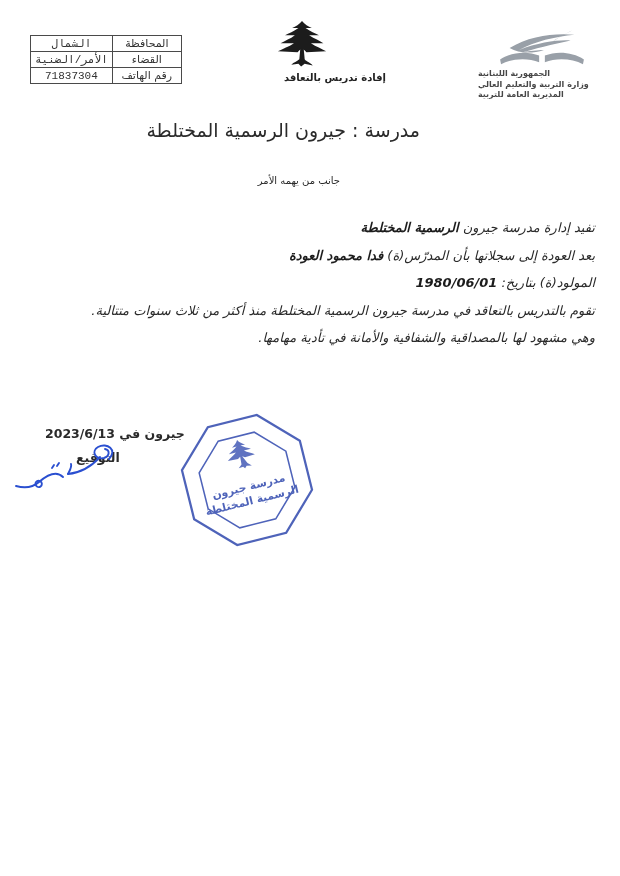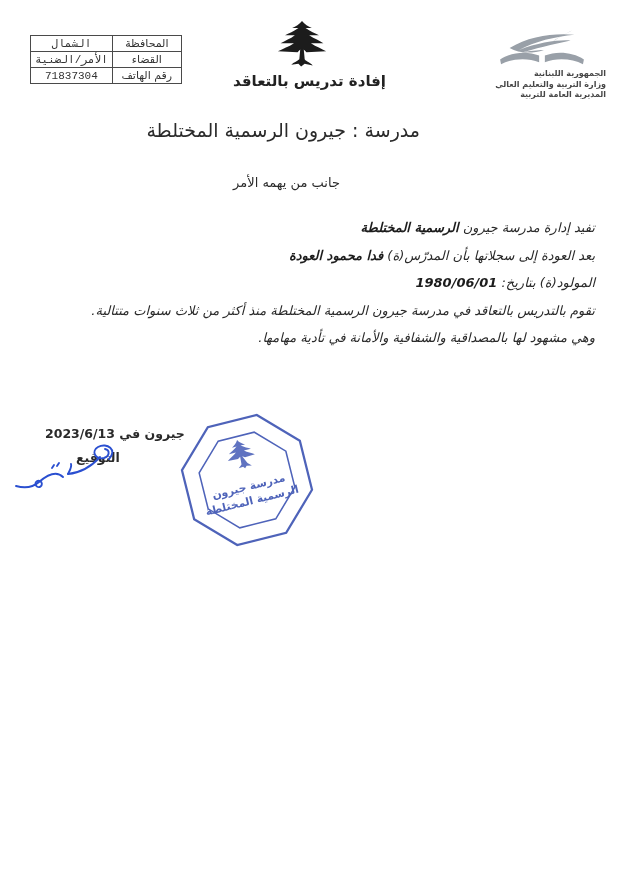"إفادة تدريس بالتعاقد" .doc-title { font-size: 15px -> 10px; text-align: center -> right }
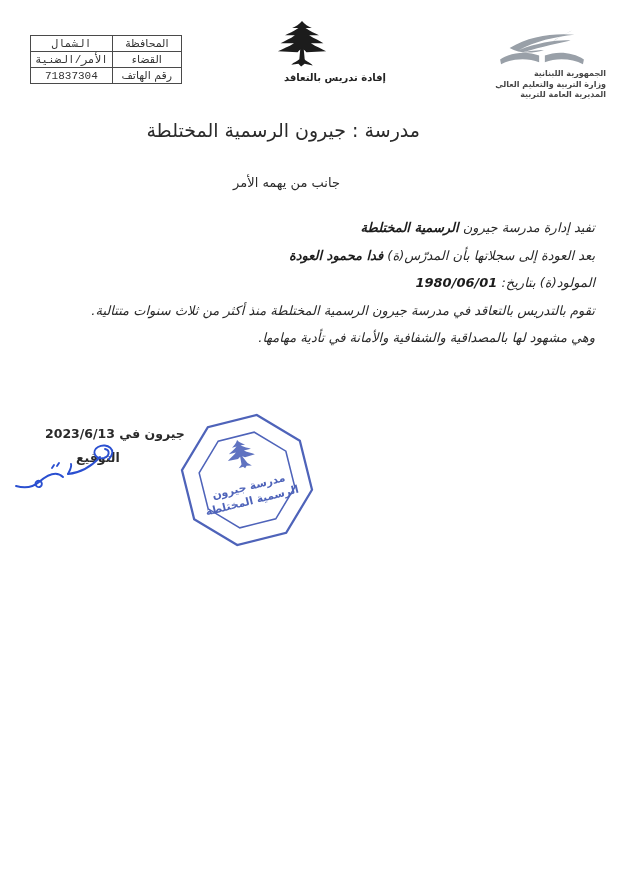"الجمهورية اللبنانية" .ministry-text { text-align: right -> left }
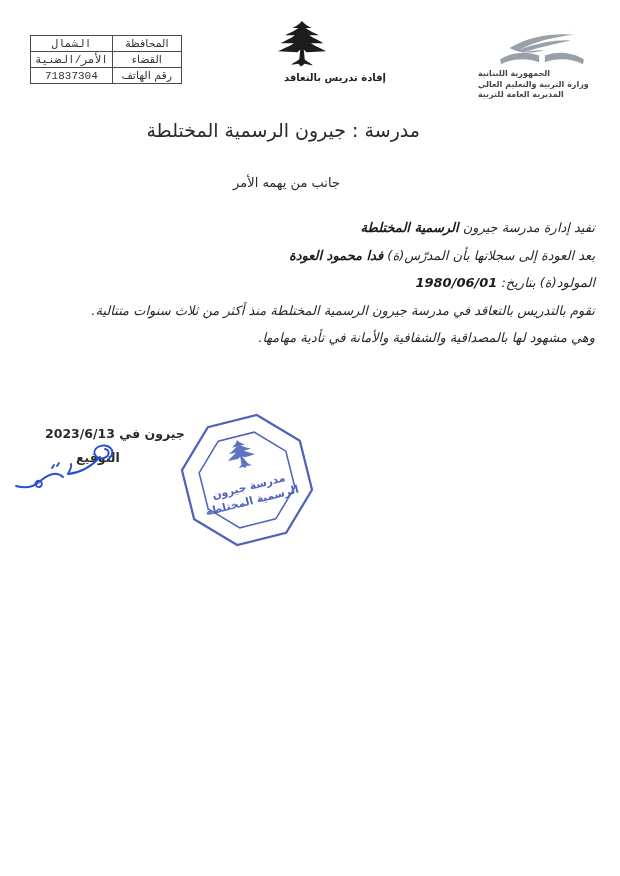"جانب من يهمه الأمر" .salutation { font-size: 13px -> 10px }
